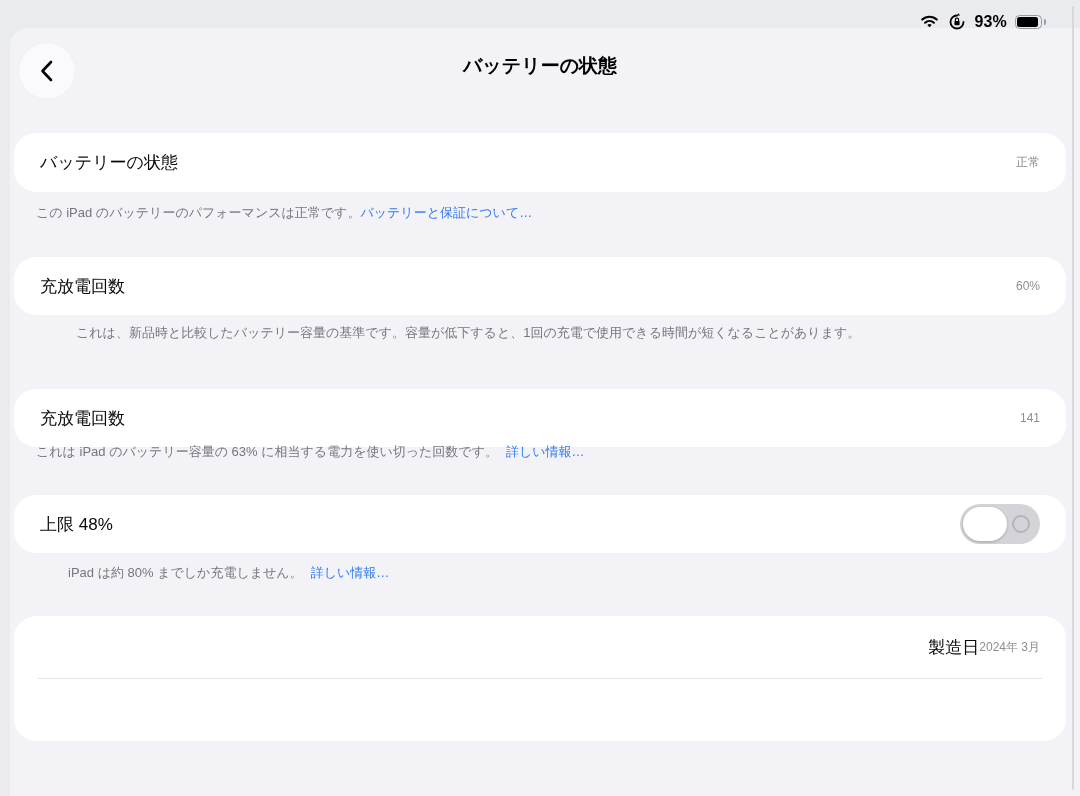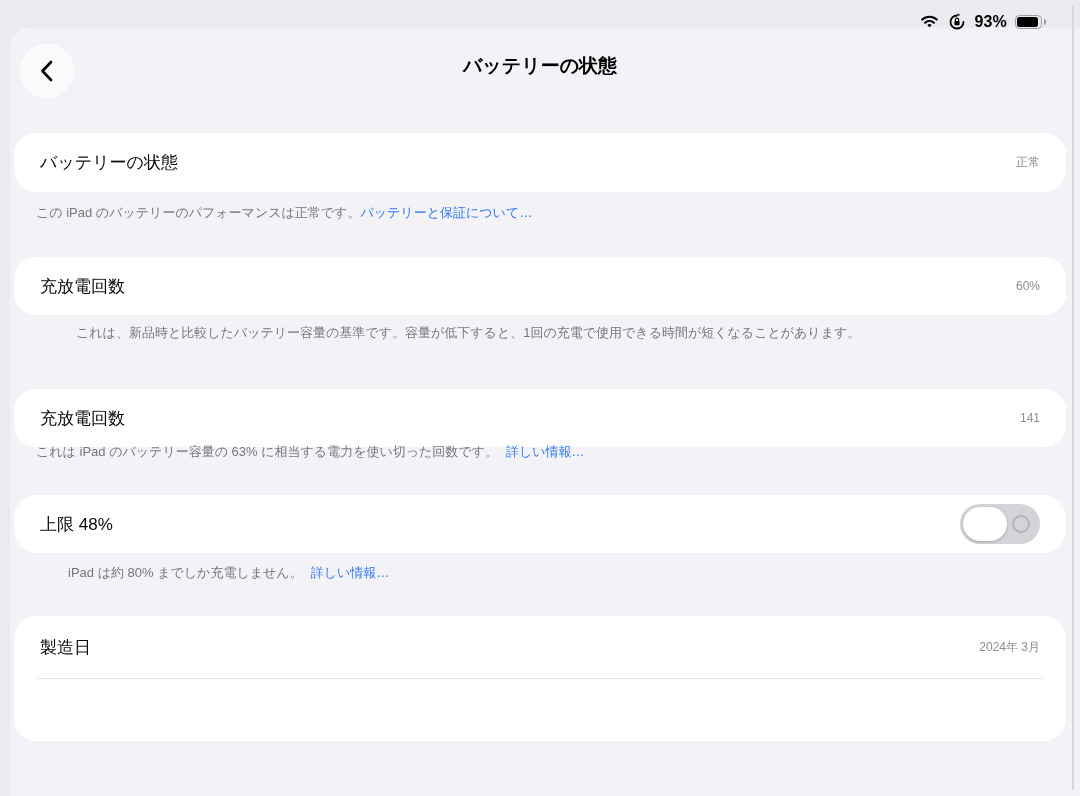"製造日" .group-row { justify-content: space-between -> flex-end }
